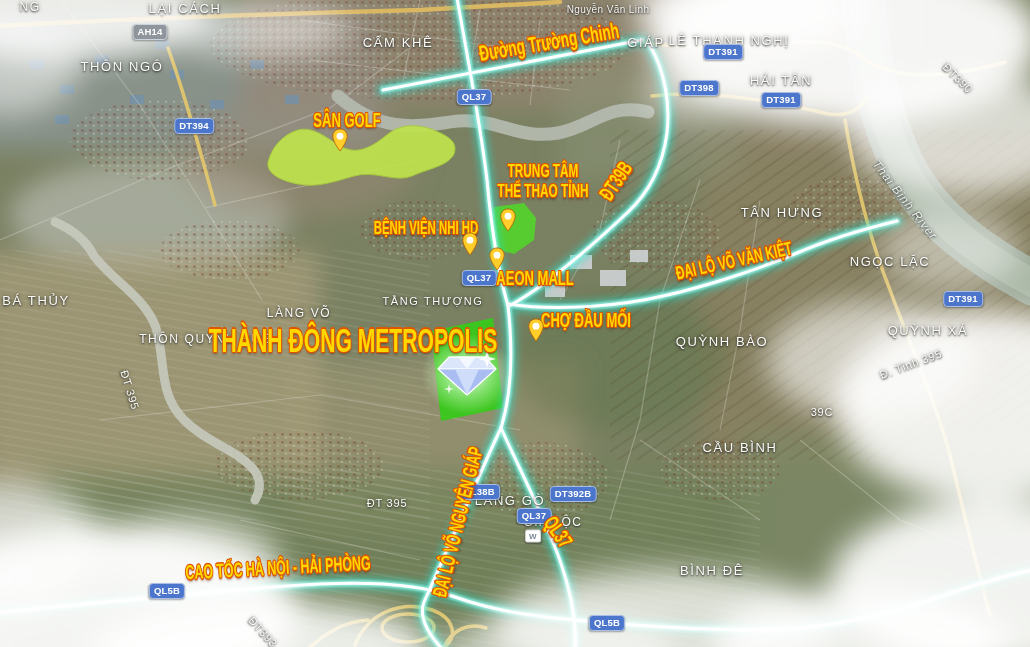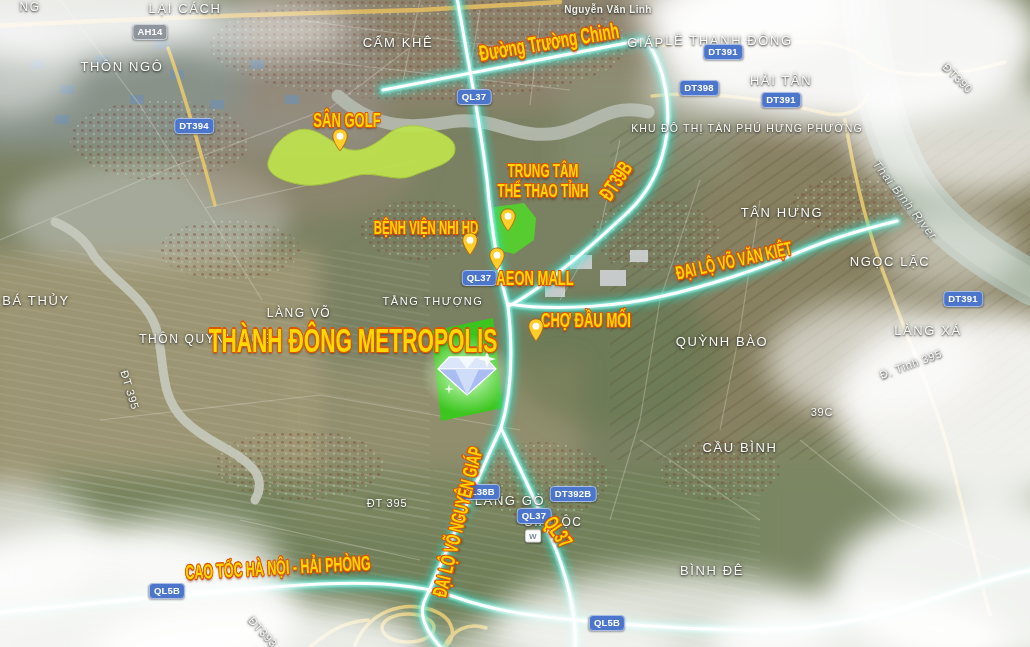"Nguyễn Văn Linh" .wlabel.street { font-weight: 700 -> 400 }
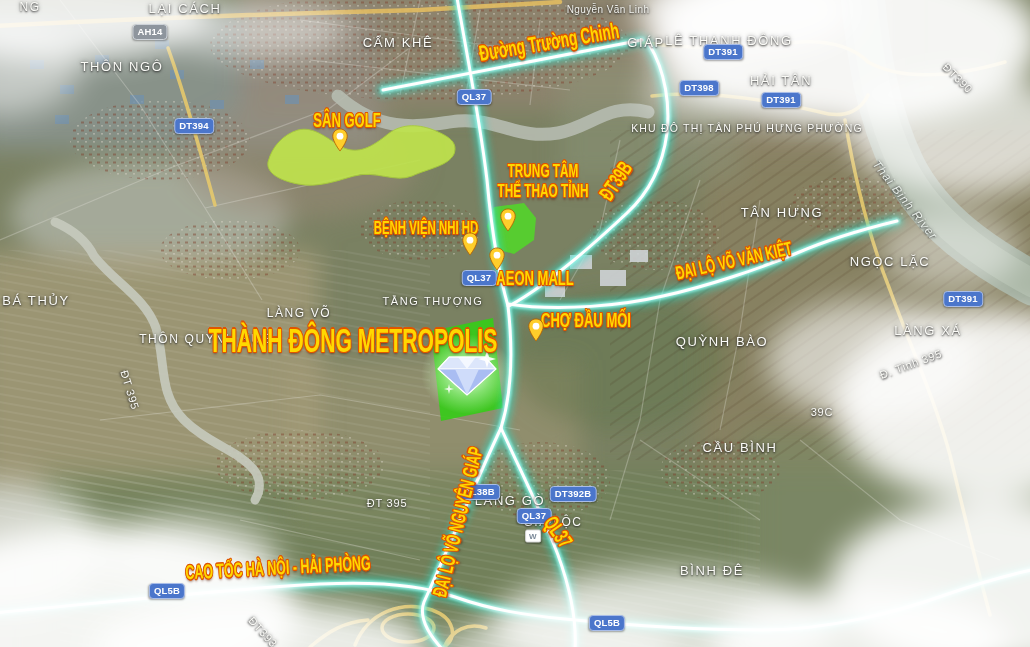"LÊ THANH ĐÔNG" div.wlabel { text: ĐÔNG -> NGHỊ }
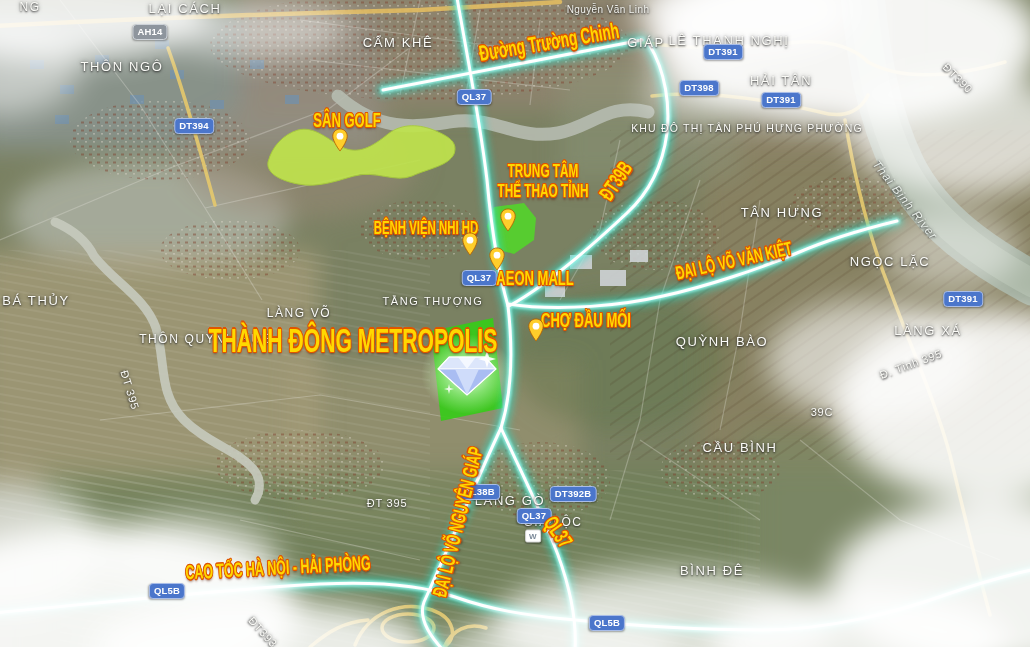"KHU ĐÔ THỊ TÂN PHÚ" div.wlabel { html: <div>KHU ĐÔ THỊ TÂN PHÚ HƯNG PHƯỜNG</div> -> none }
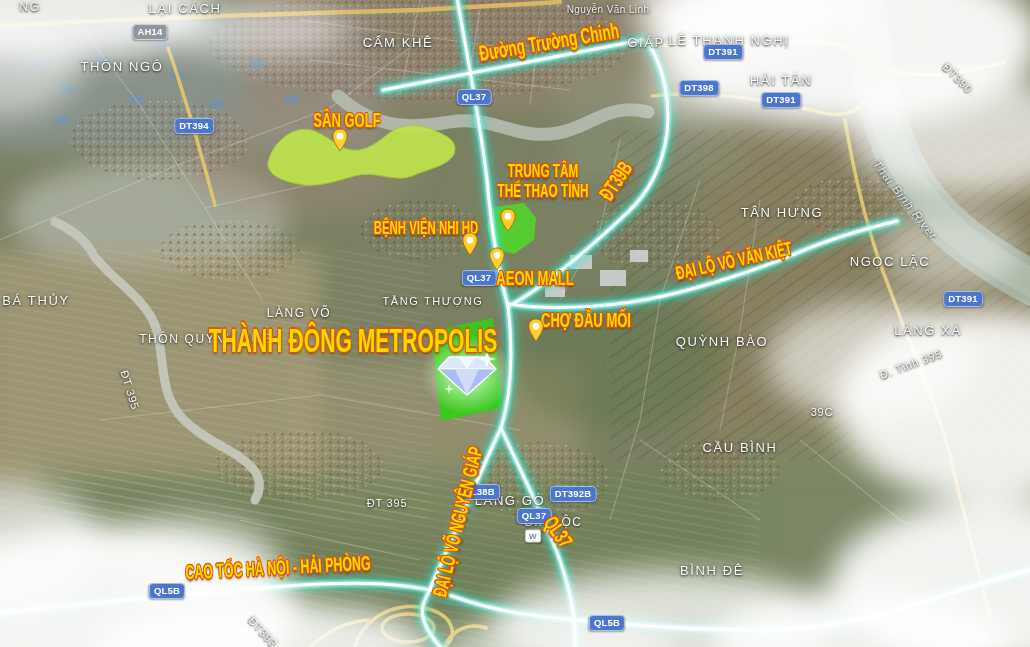"LÀNG XÁ" div.wlabel { text: LÀNG -> QUỲNH }
